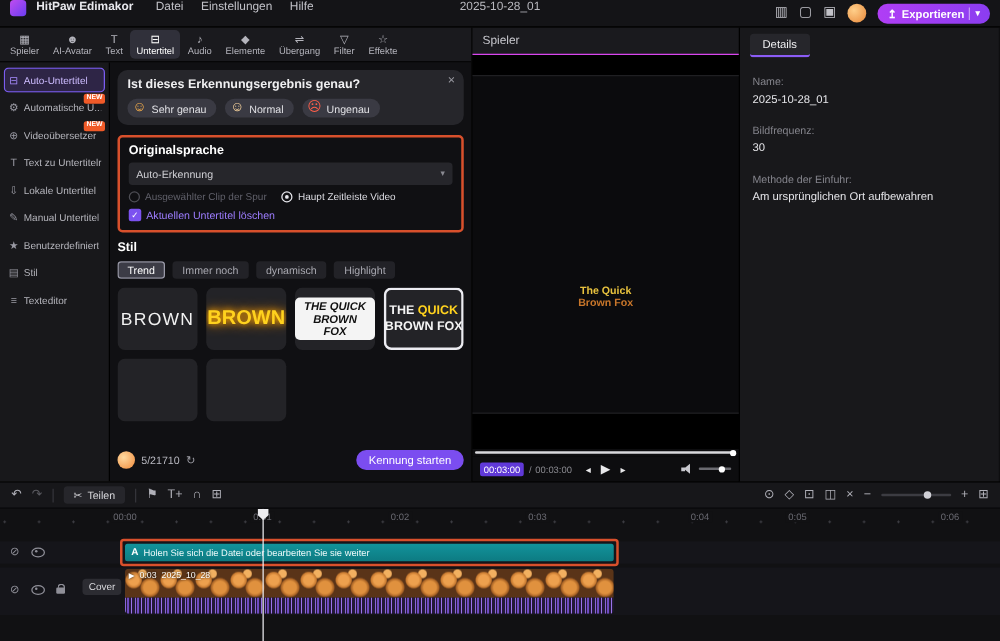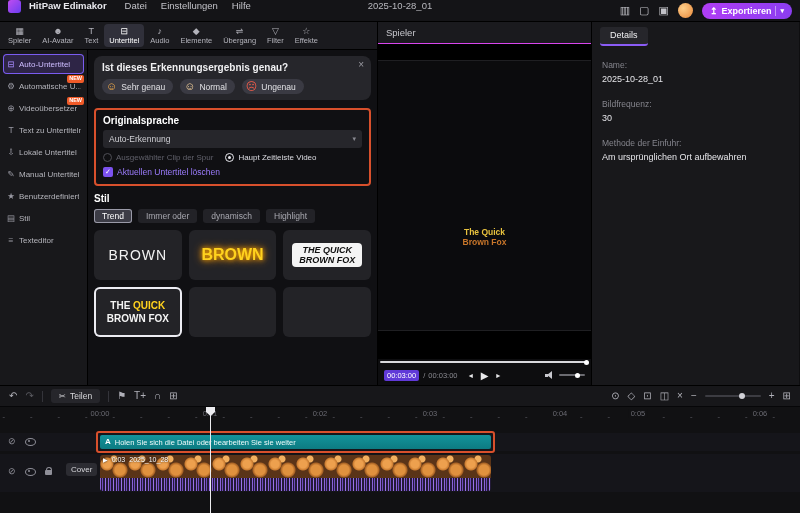"Immer oder" span.stab { text: oder -> noch }
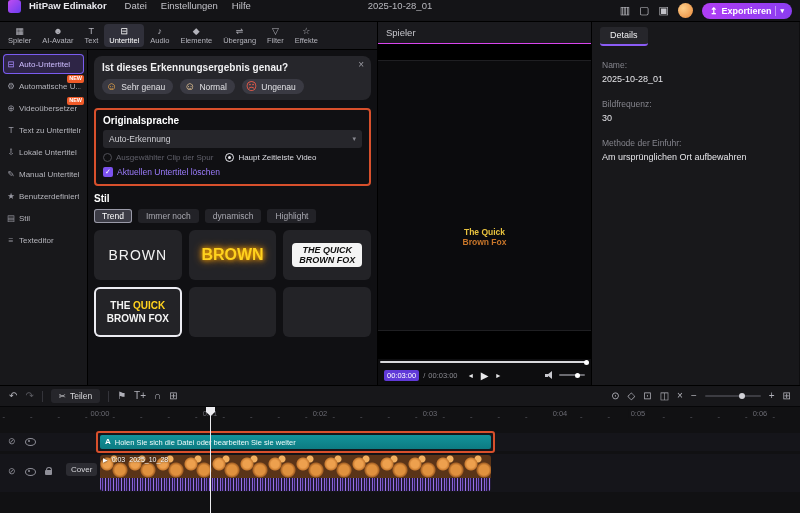"BROWN" .cards { grid-template-columns: 1fr 1fr 1fr -> 1fr 1fr 1fr 1fr }
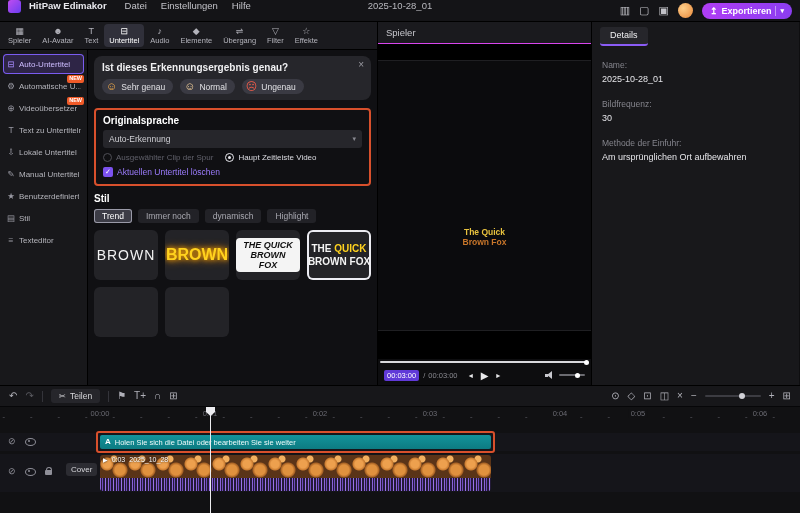"5/21710" div.panel-footer { html: none -> <div> <span></span> <span>5/21710</span> <span>↻</span> <span>Kennung starten</span> </div> }
